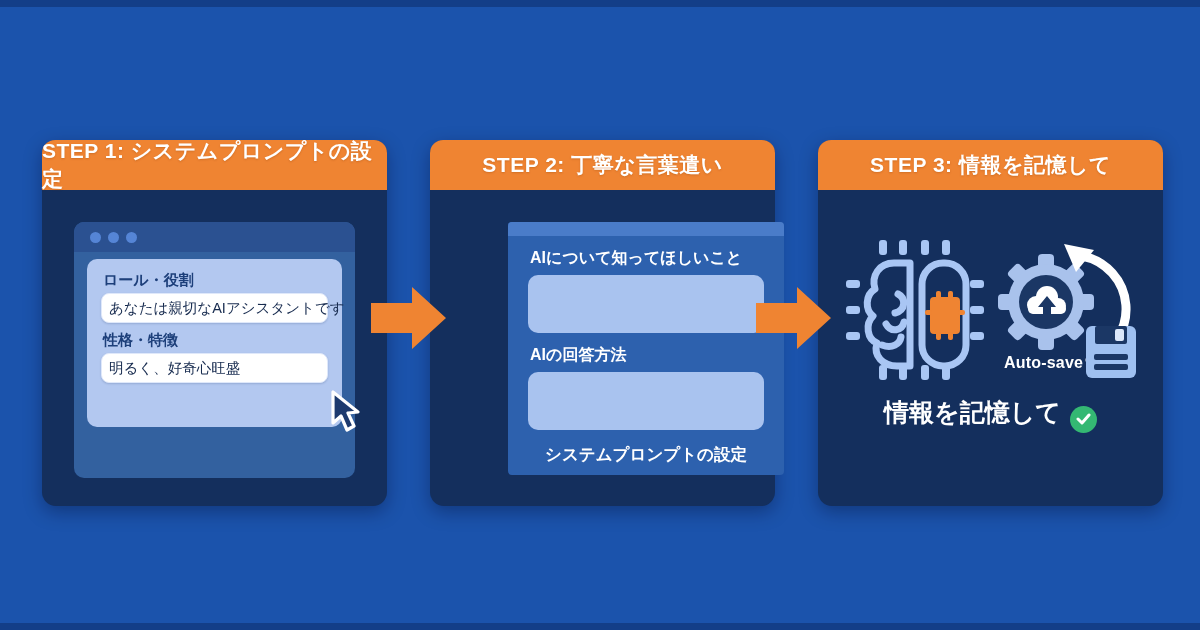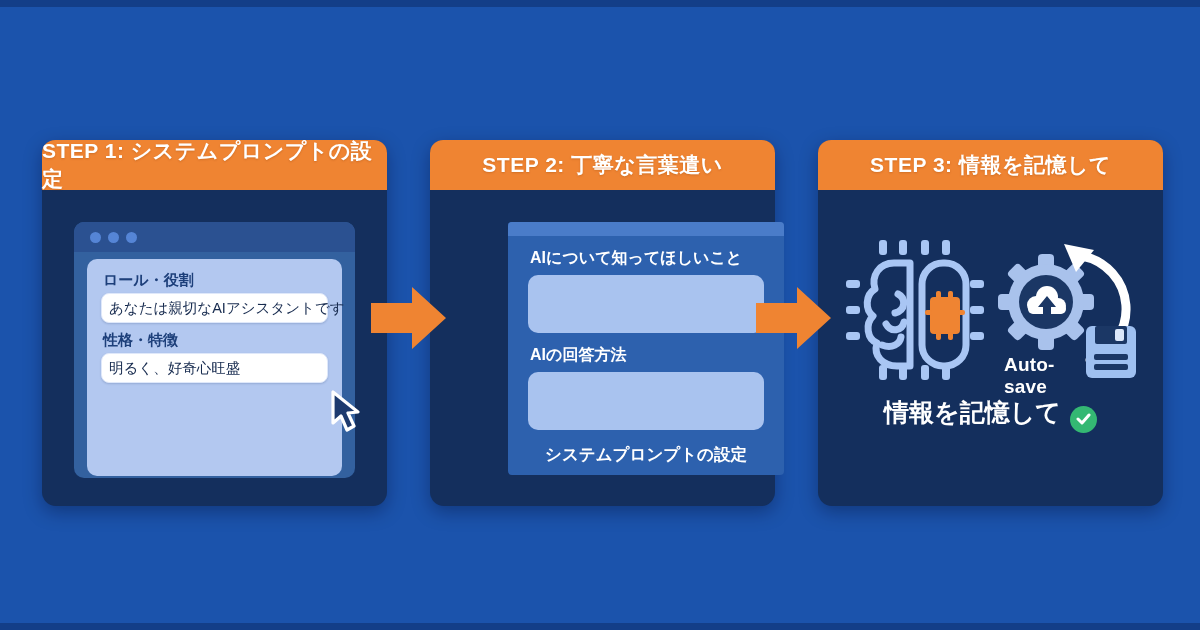"ロール・役割" .form-panel { height: 217px -> 168px }
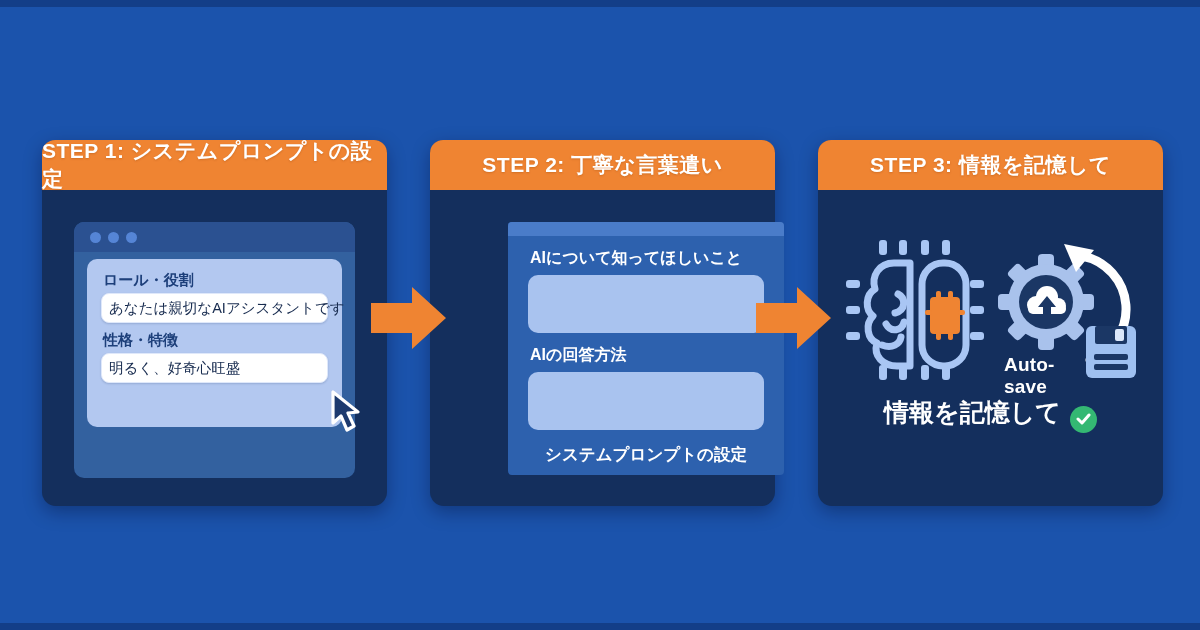"Auto-save" .auto-save { font-size: 19px -> 16px }
